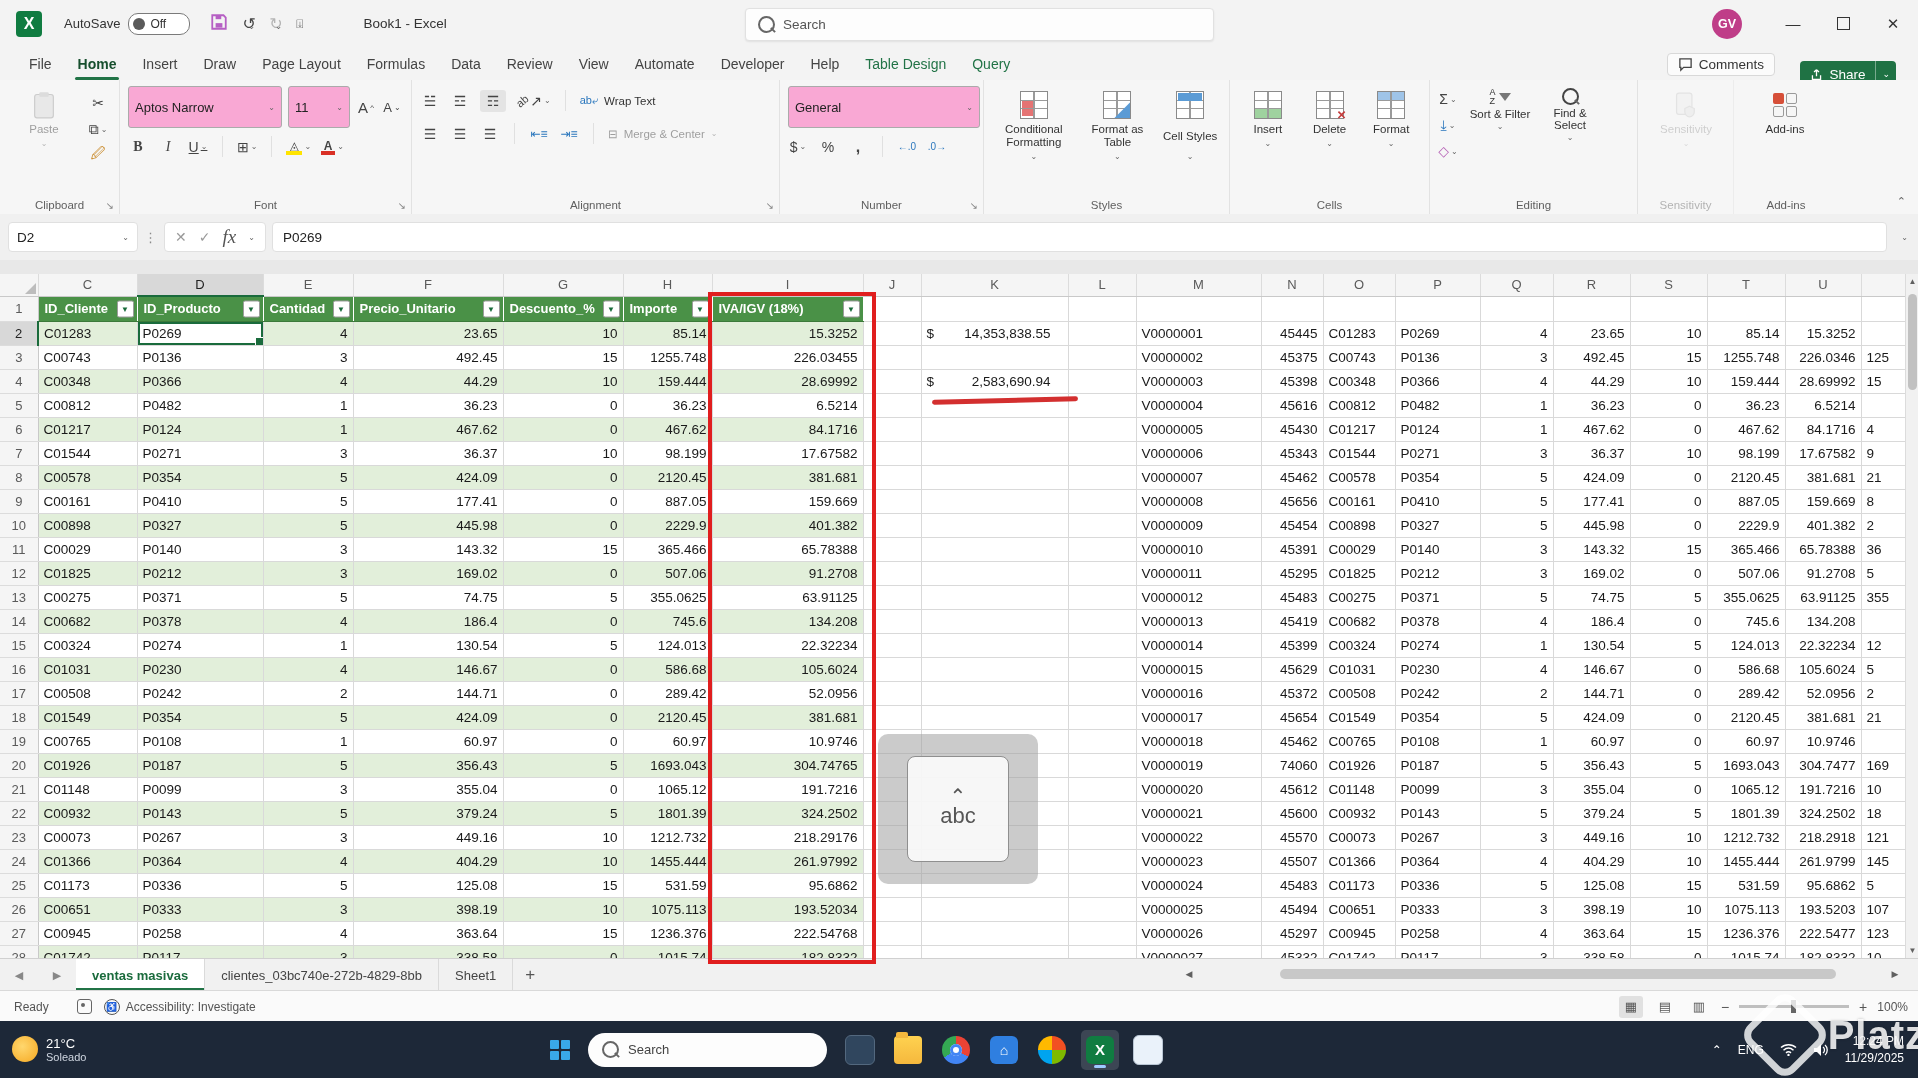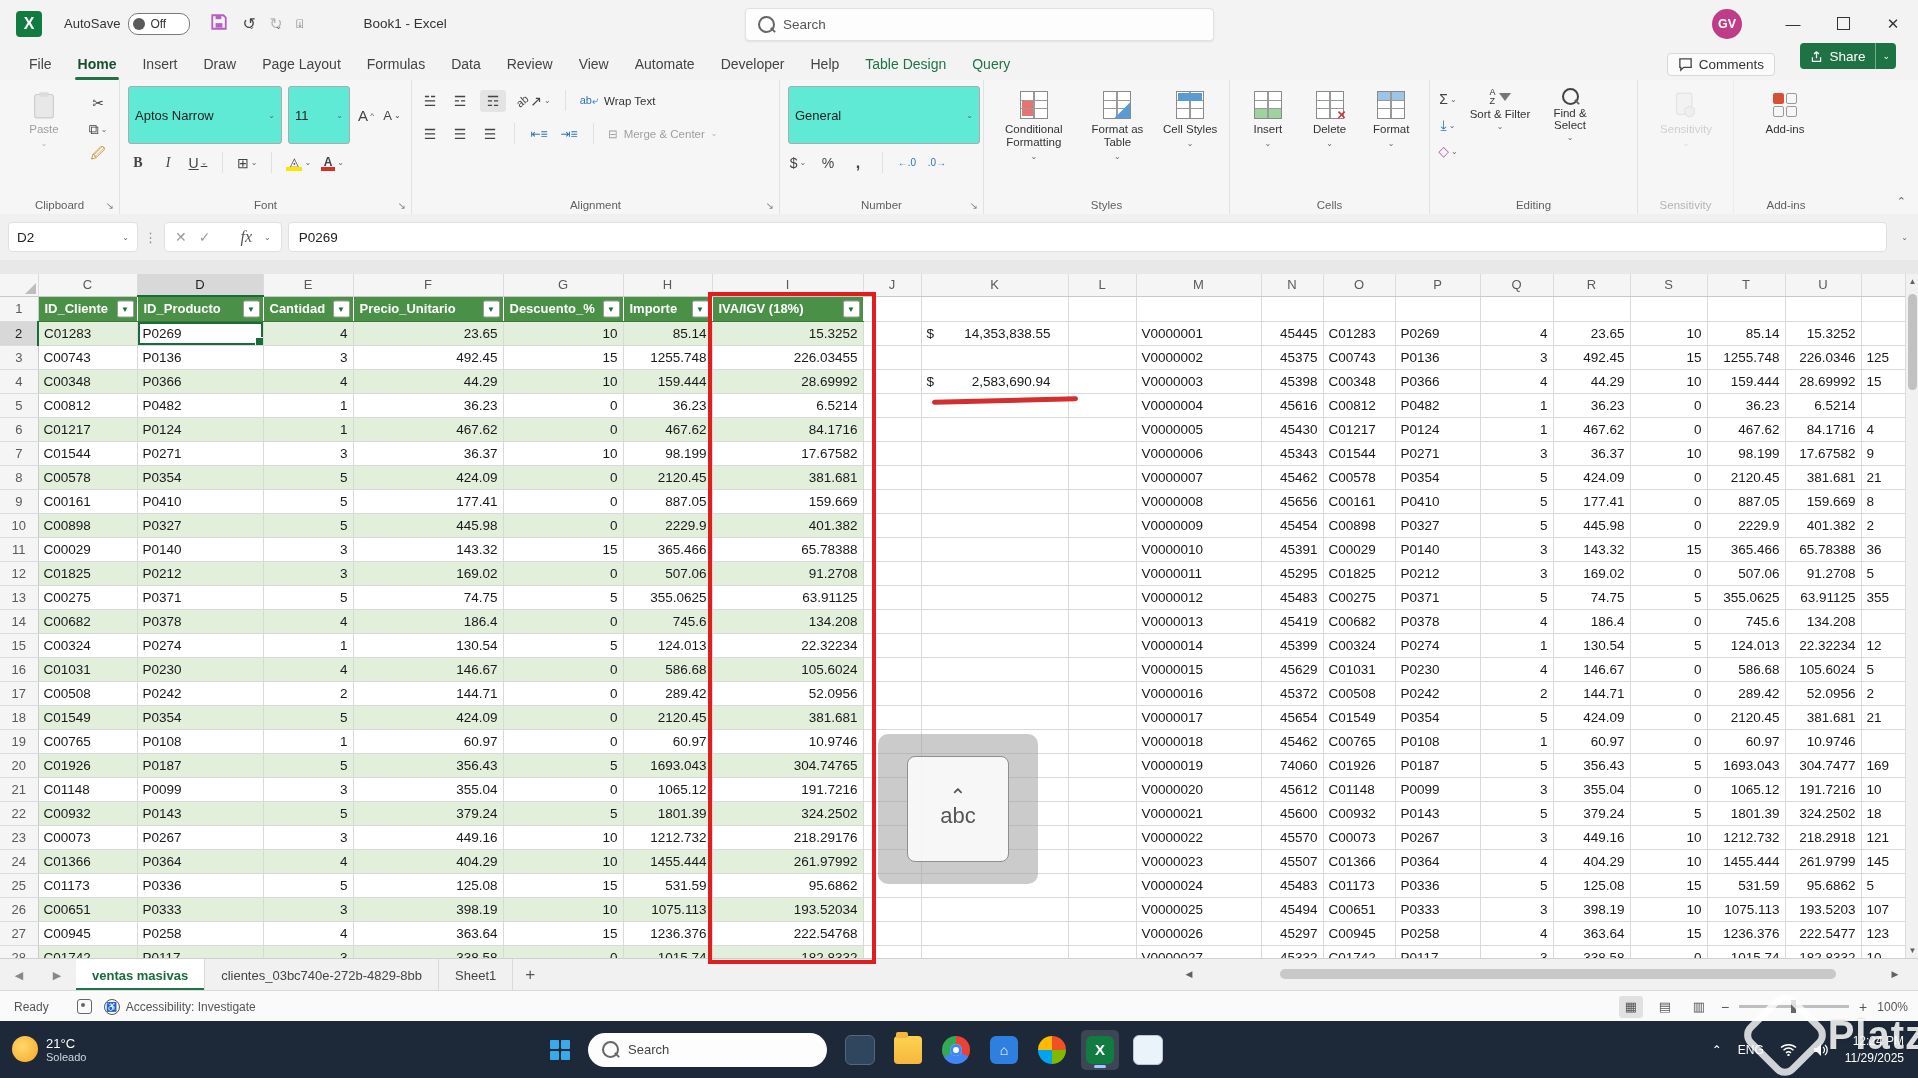"Share" #share-btn { top: 43px -> 61px }
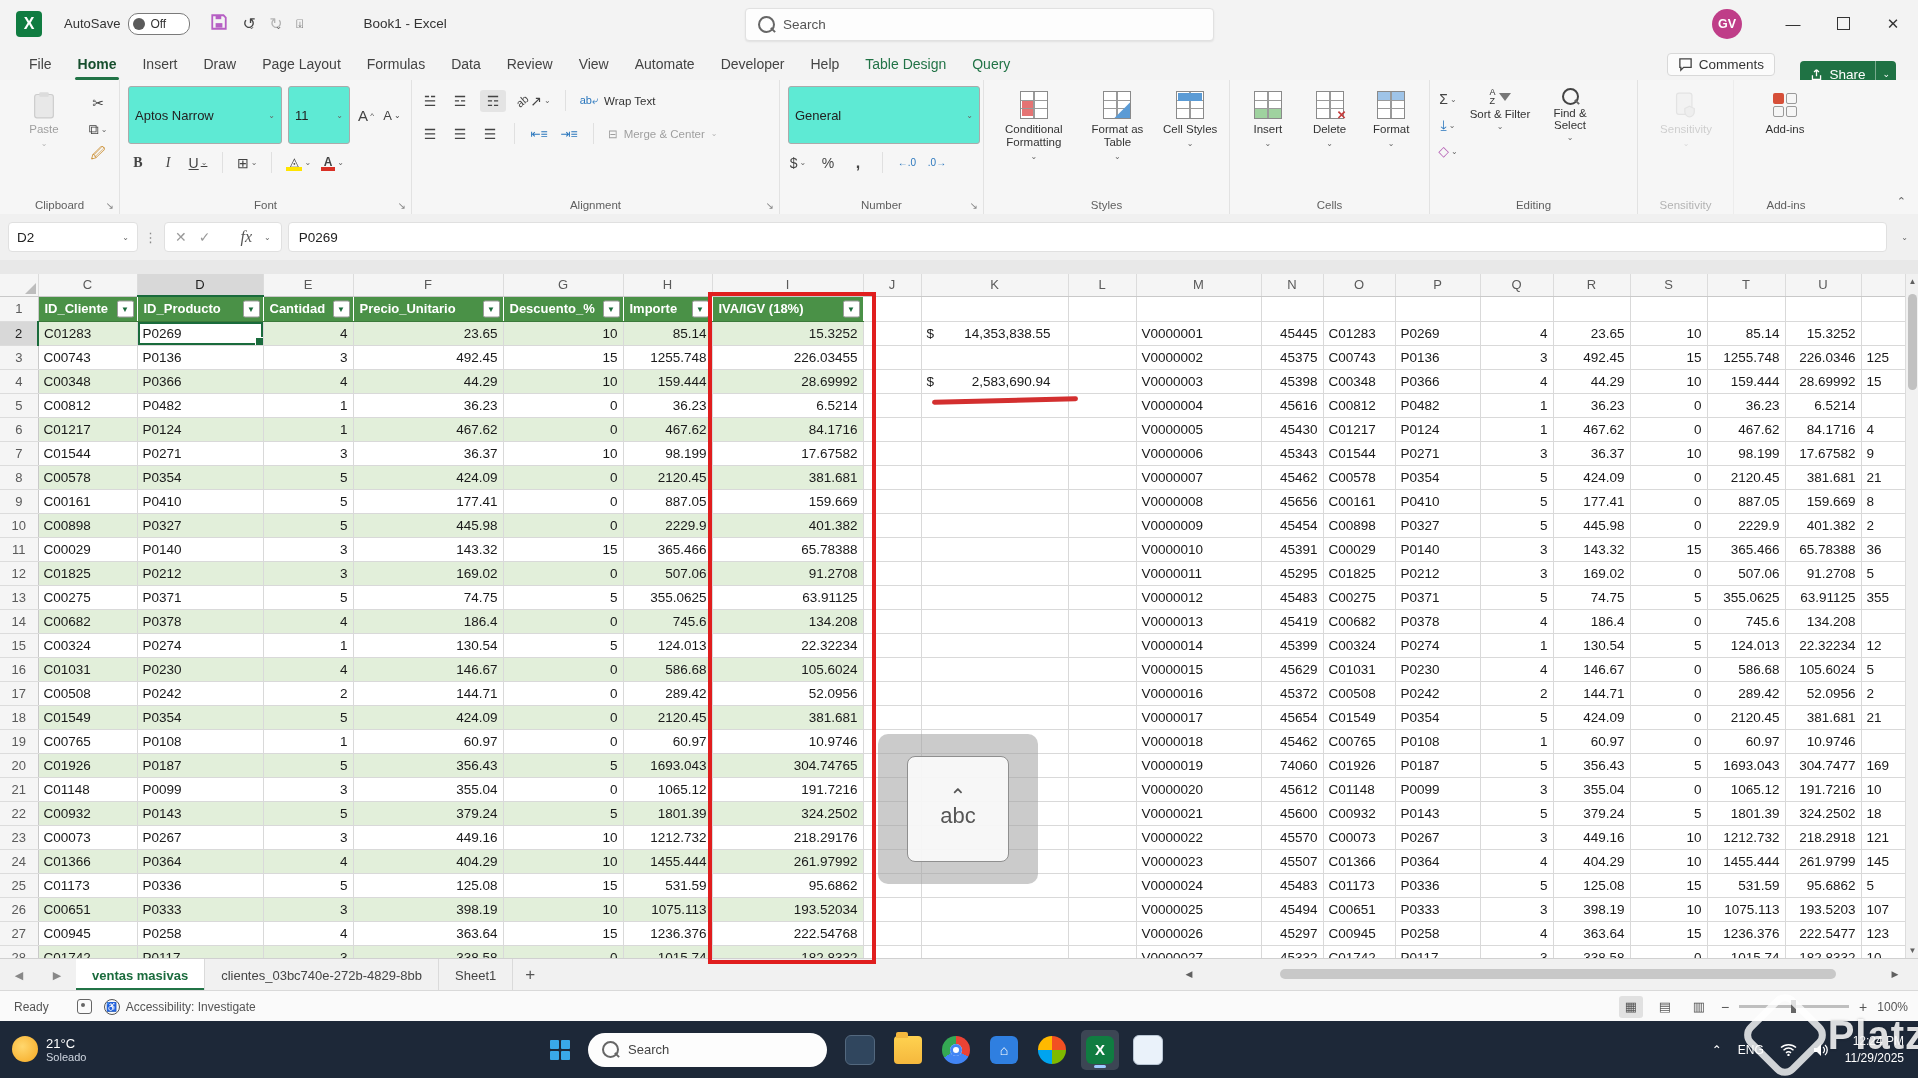"Aptos Narrow" .selbox { background: #5eead4 -> #f9a8d4; padding: 16px 6px -> 8px 6px }
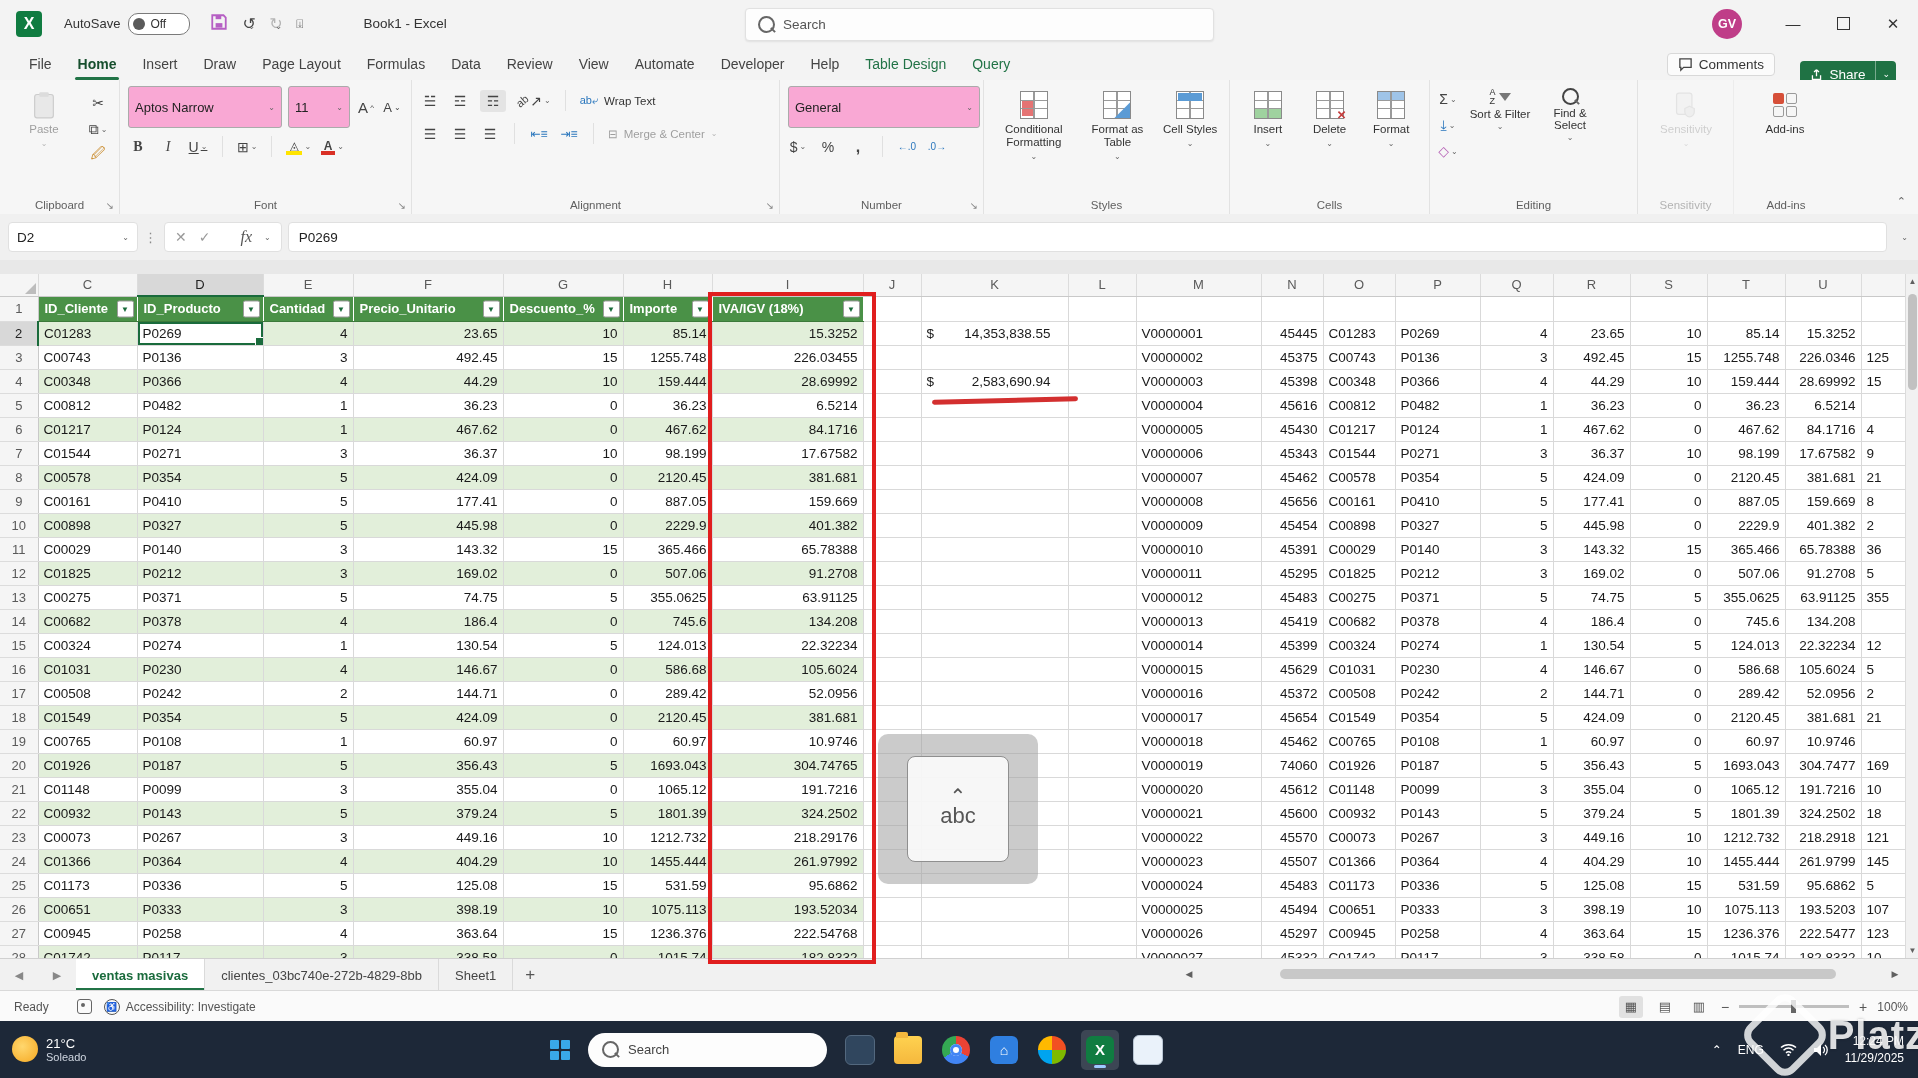"Cell Styles" div.bigbtn { justify-content: none -> space-between }
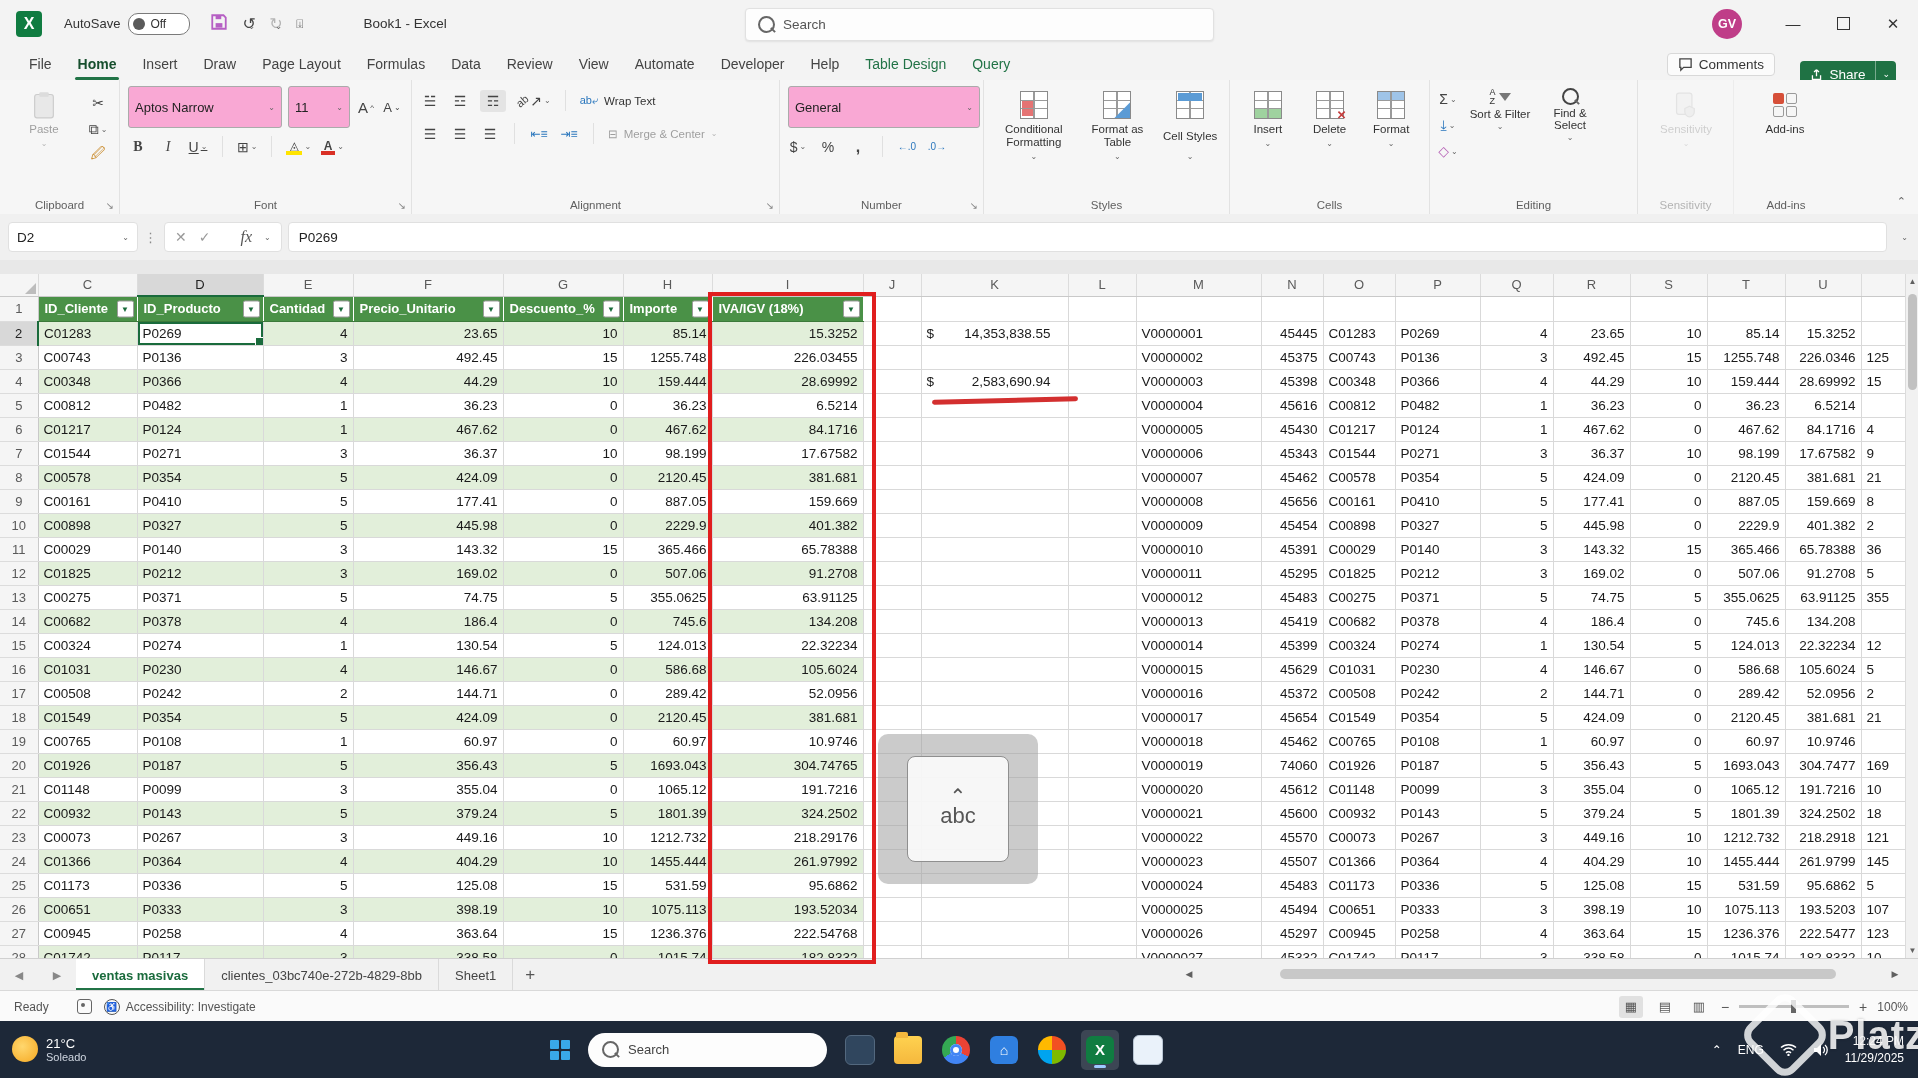"fx" .fx { font-size: 16px -> 19px; margin-left: 18px -> none }
